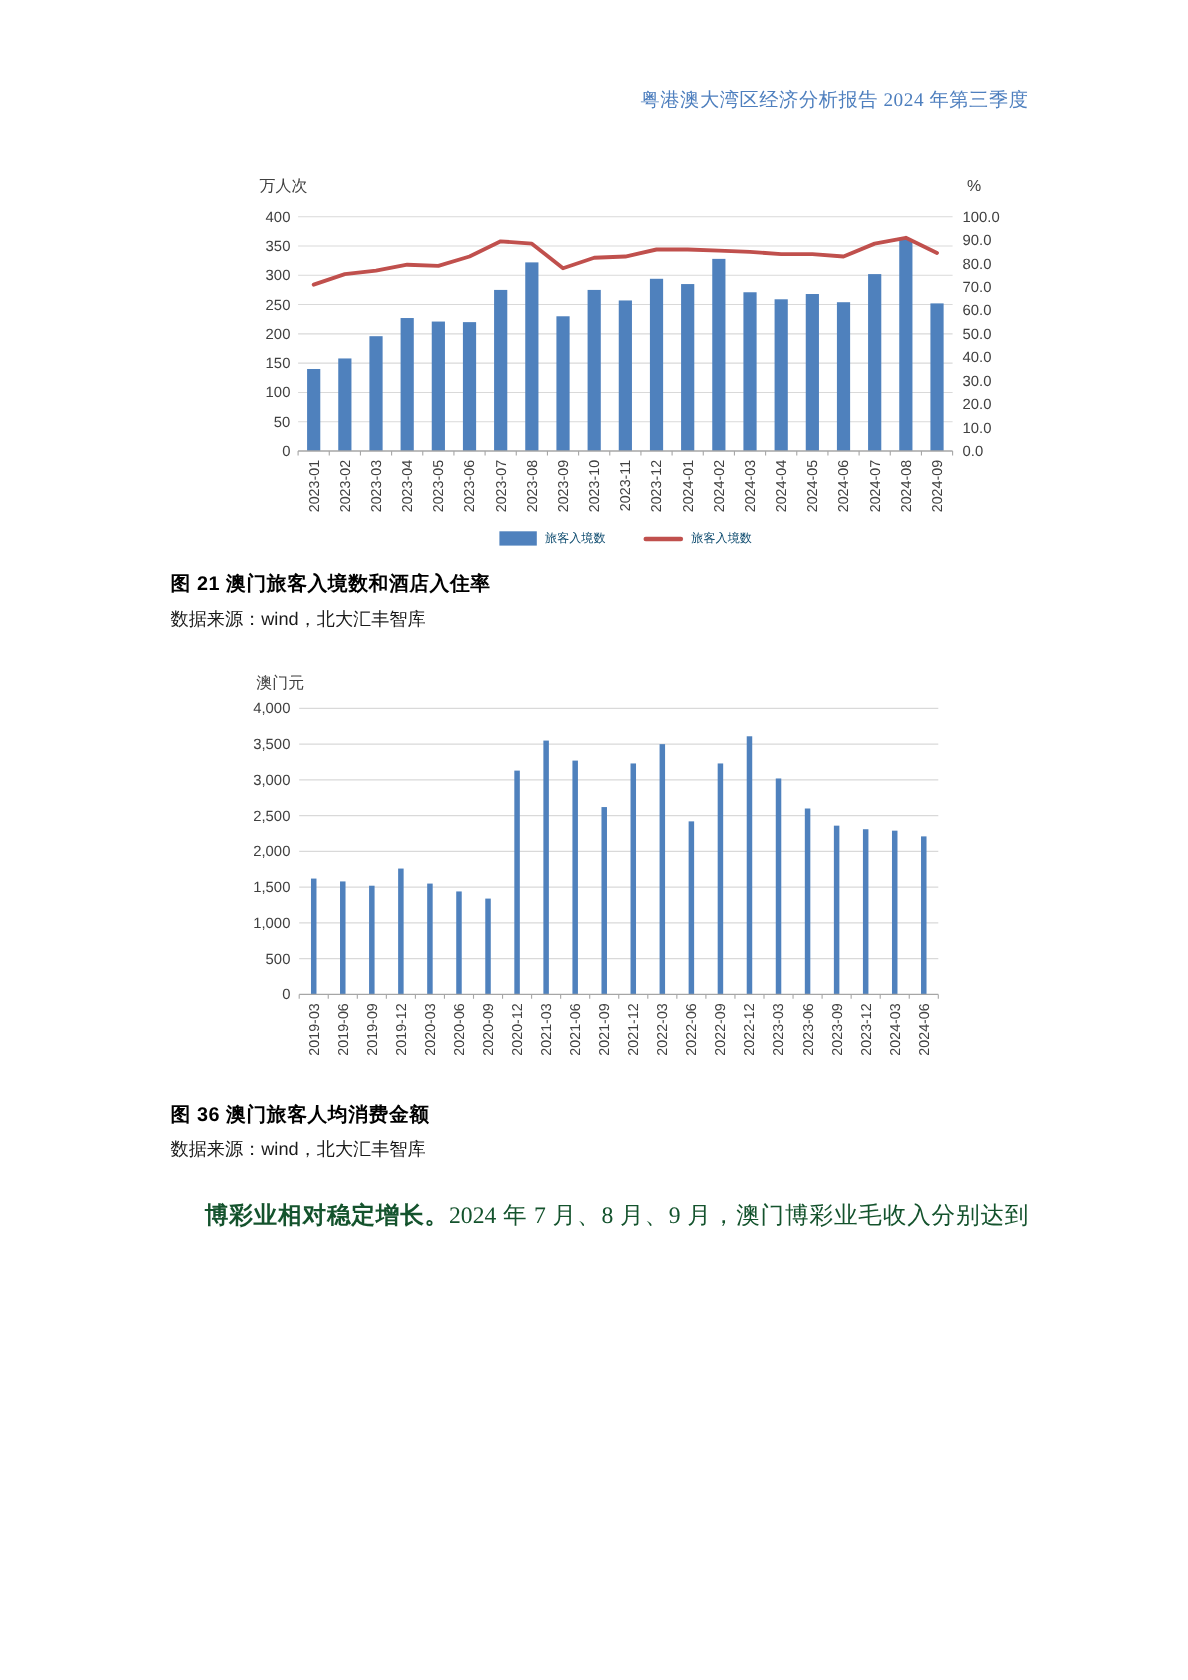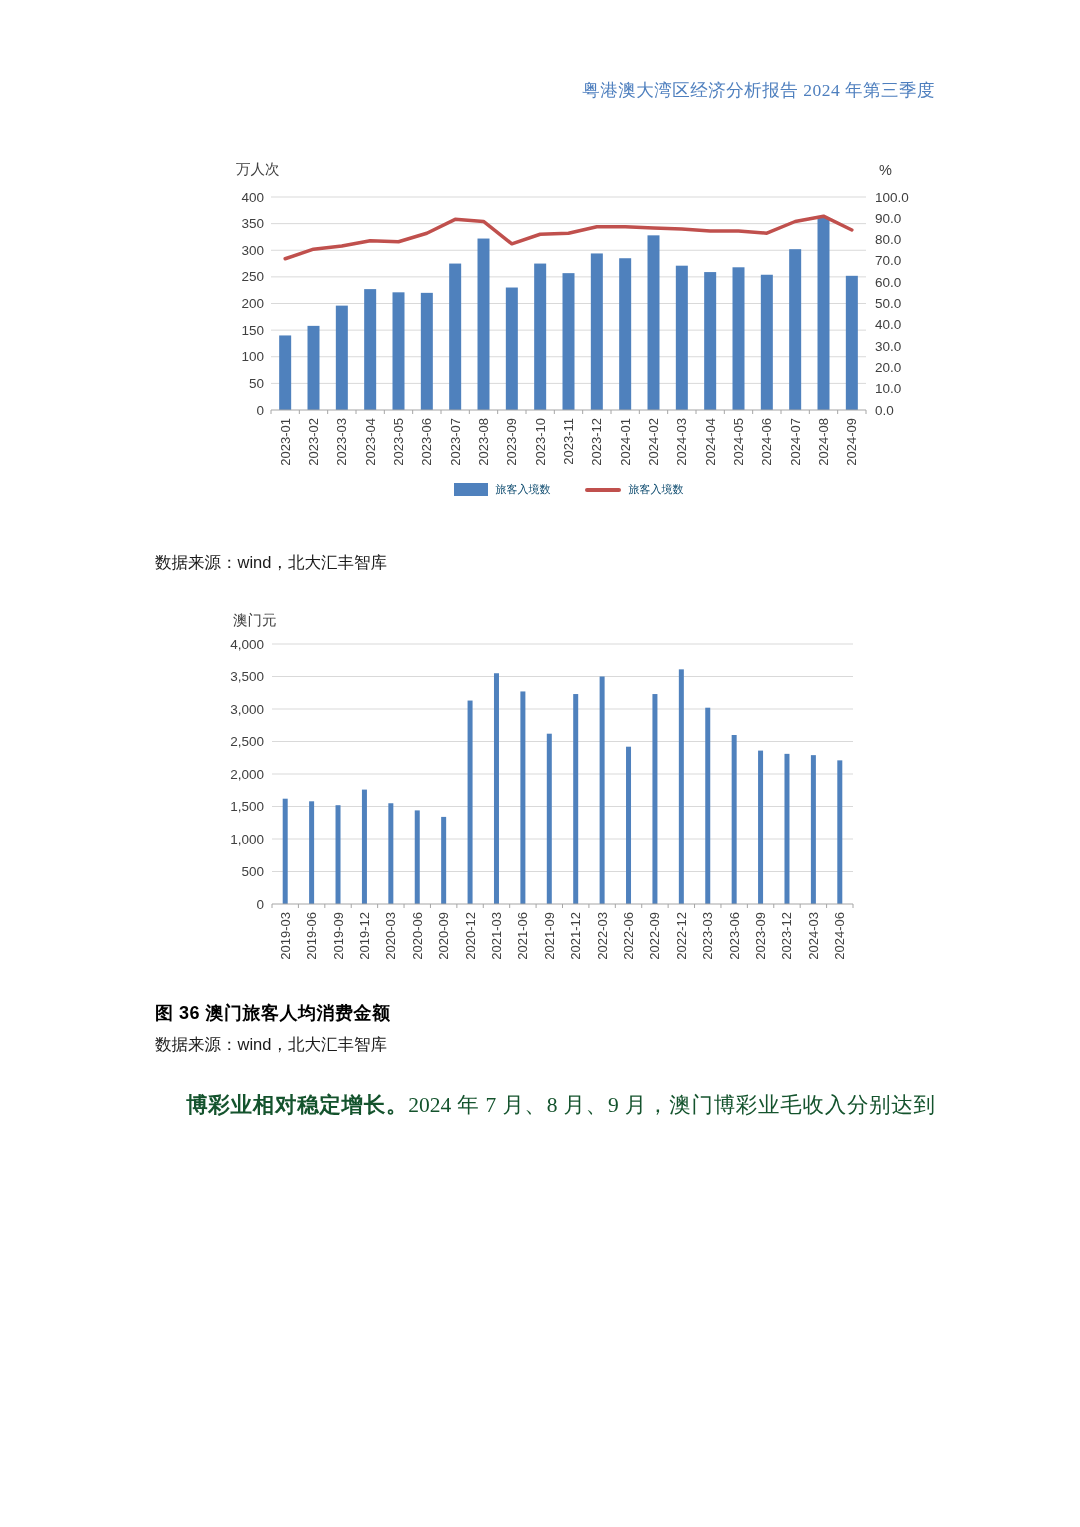"图 21 澳门旅客入境数和酒店入住率" div.caption { html: none -> <div>图 21 澳门旅客入境数和酒店入住率</div> }
